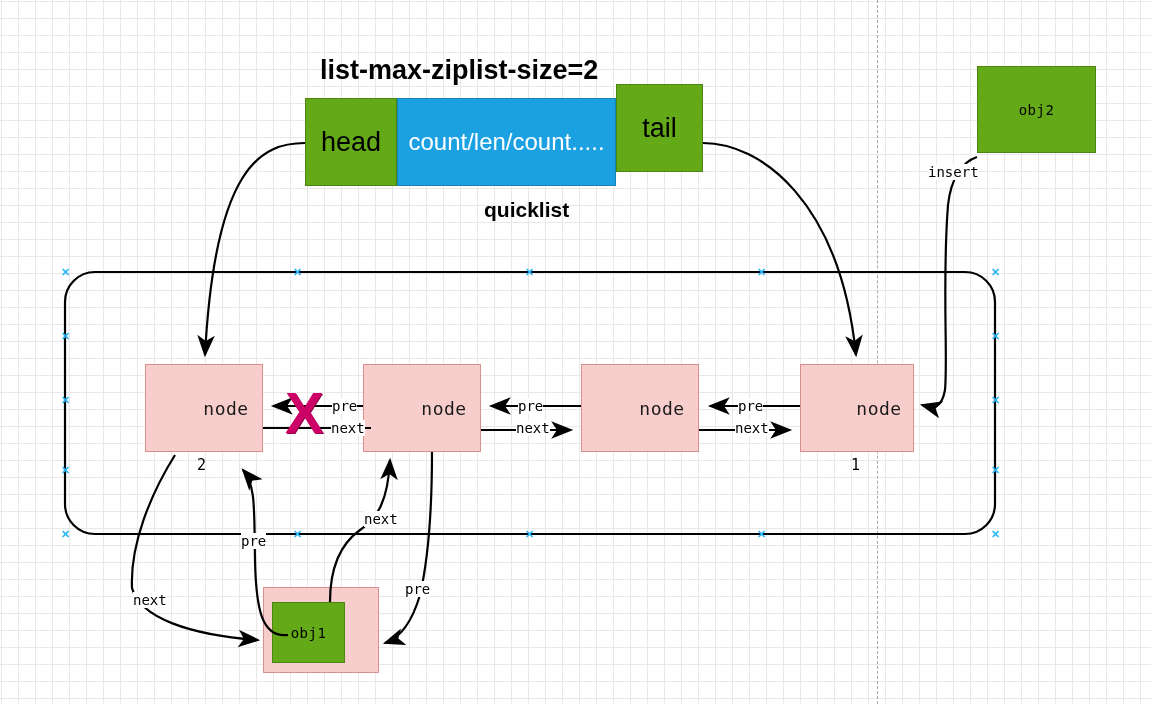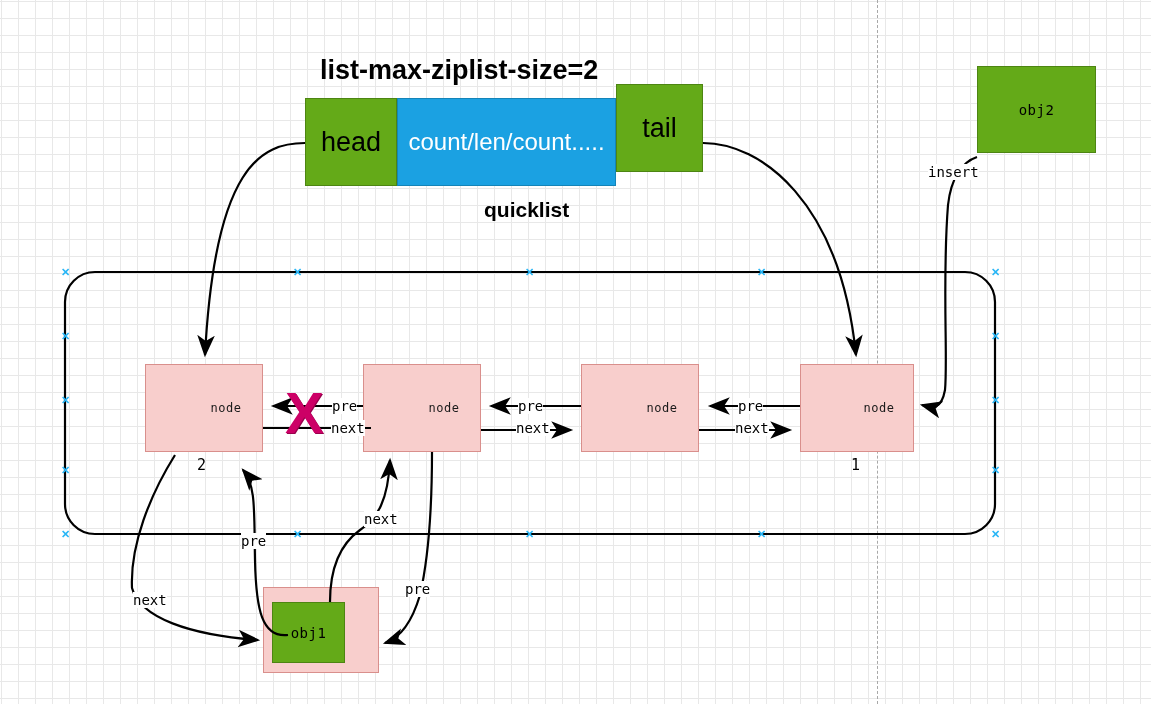"node" .node-label { font-size: 12px -> 18px }
